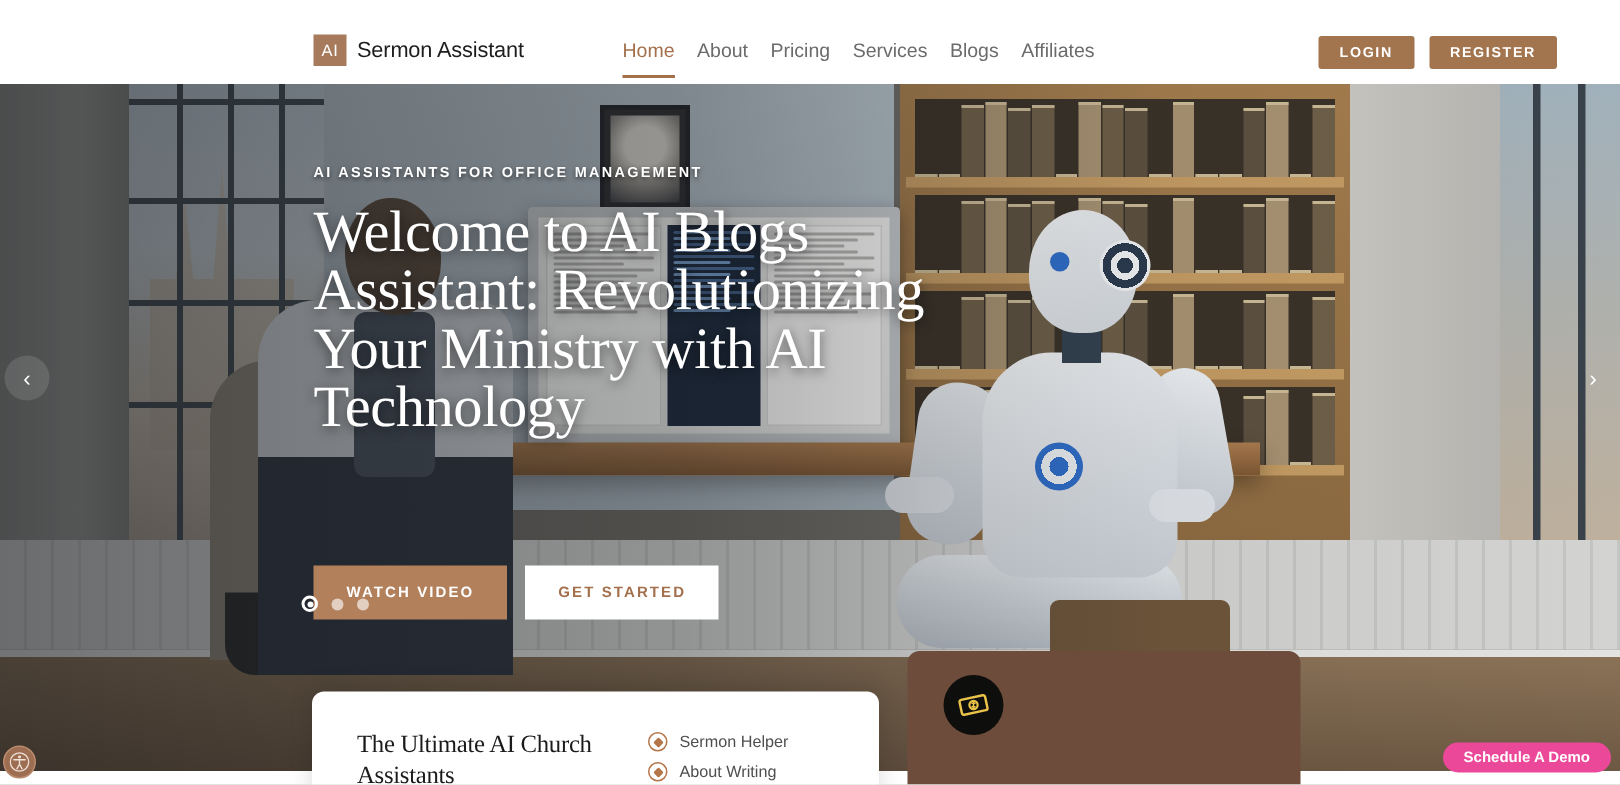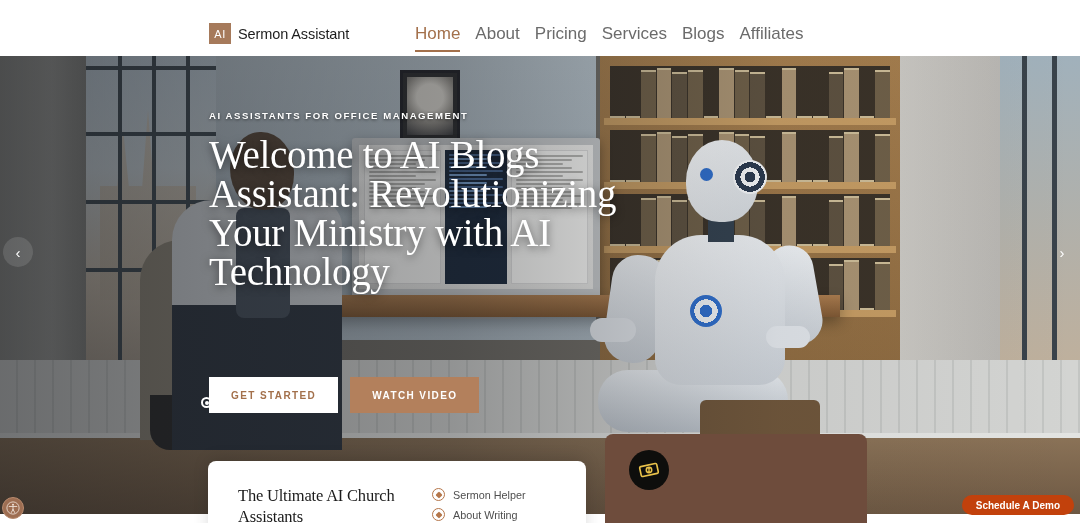"Home" .navlink { font-size: 17px -> 13px }
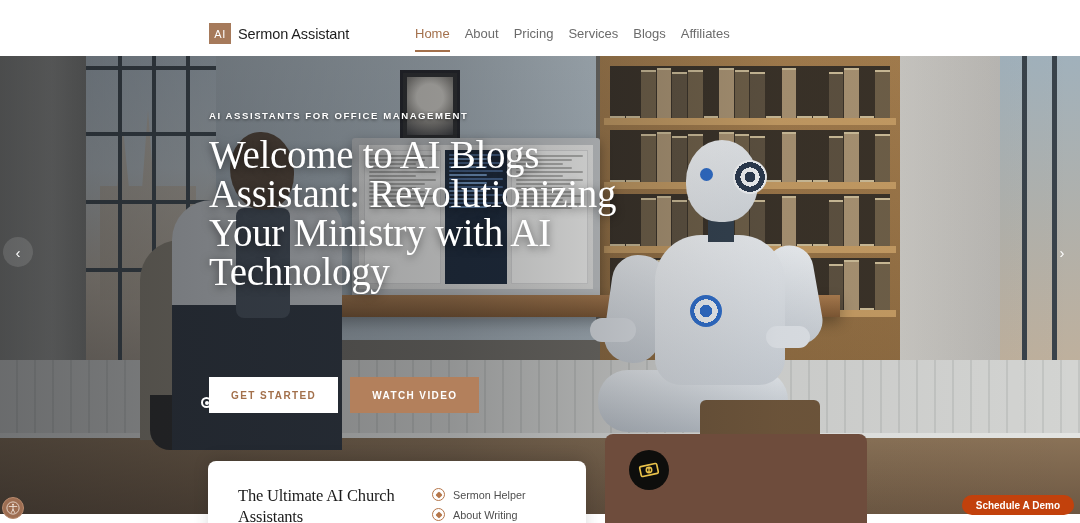"LOGIN" div.authbtns { html: none -> <div> <button>LOGIN</button> <button>REGISTER</button> </div> }
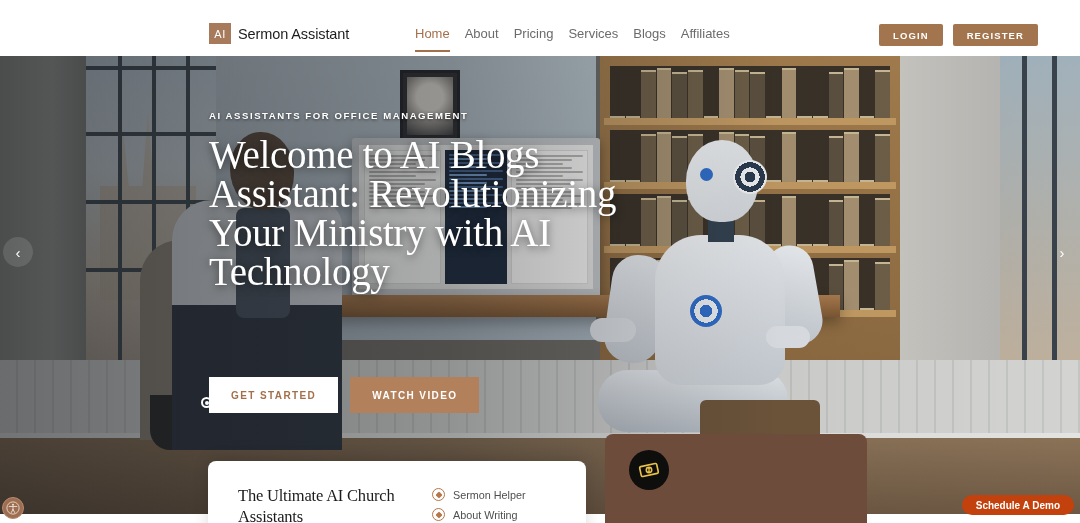"GET STARTED" button.btn-hero { order: before "WATCH VIDEO" -> after "WATCH VIDEO" }
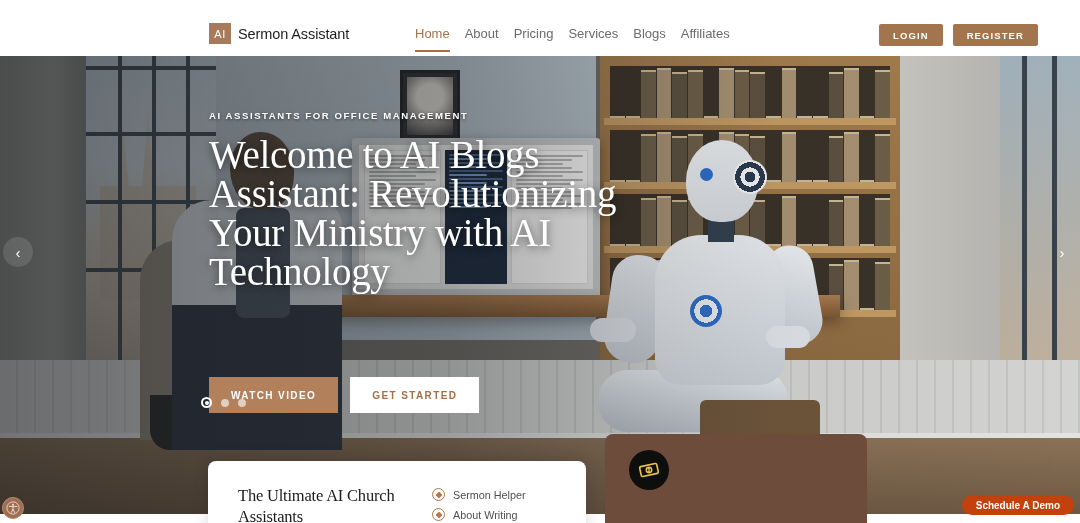"Schedule A Demo" .demo-btn { background: #c2410c -> #ec4899 }
